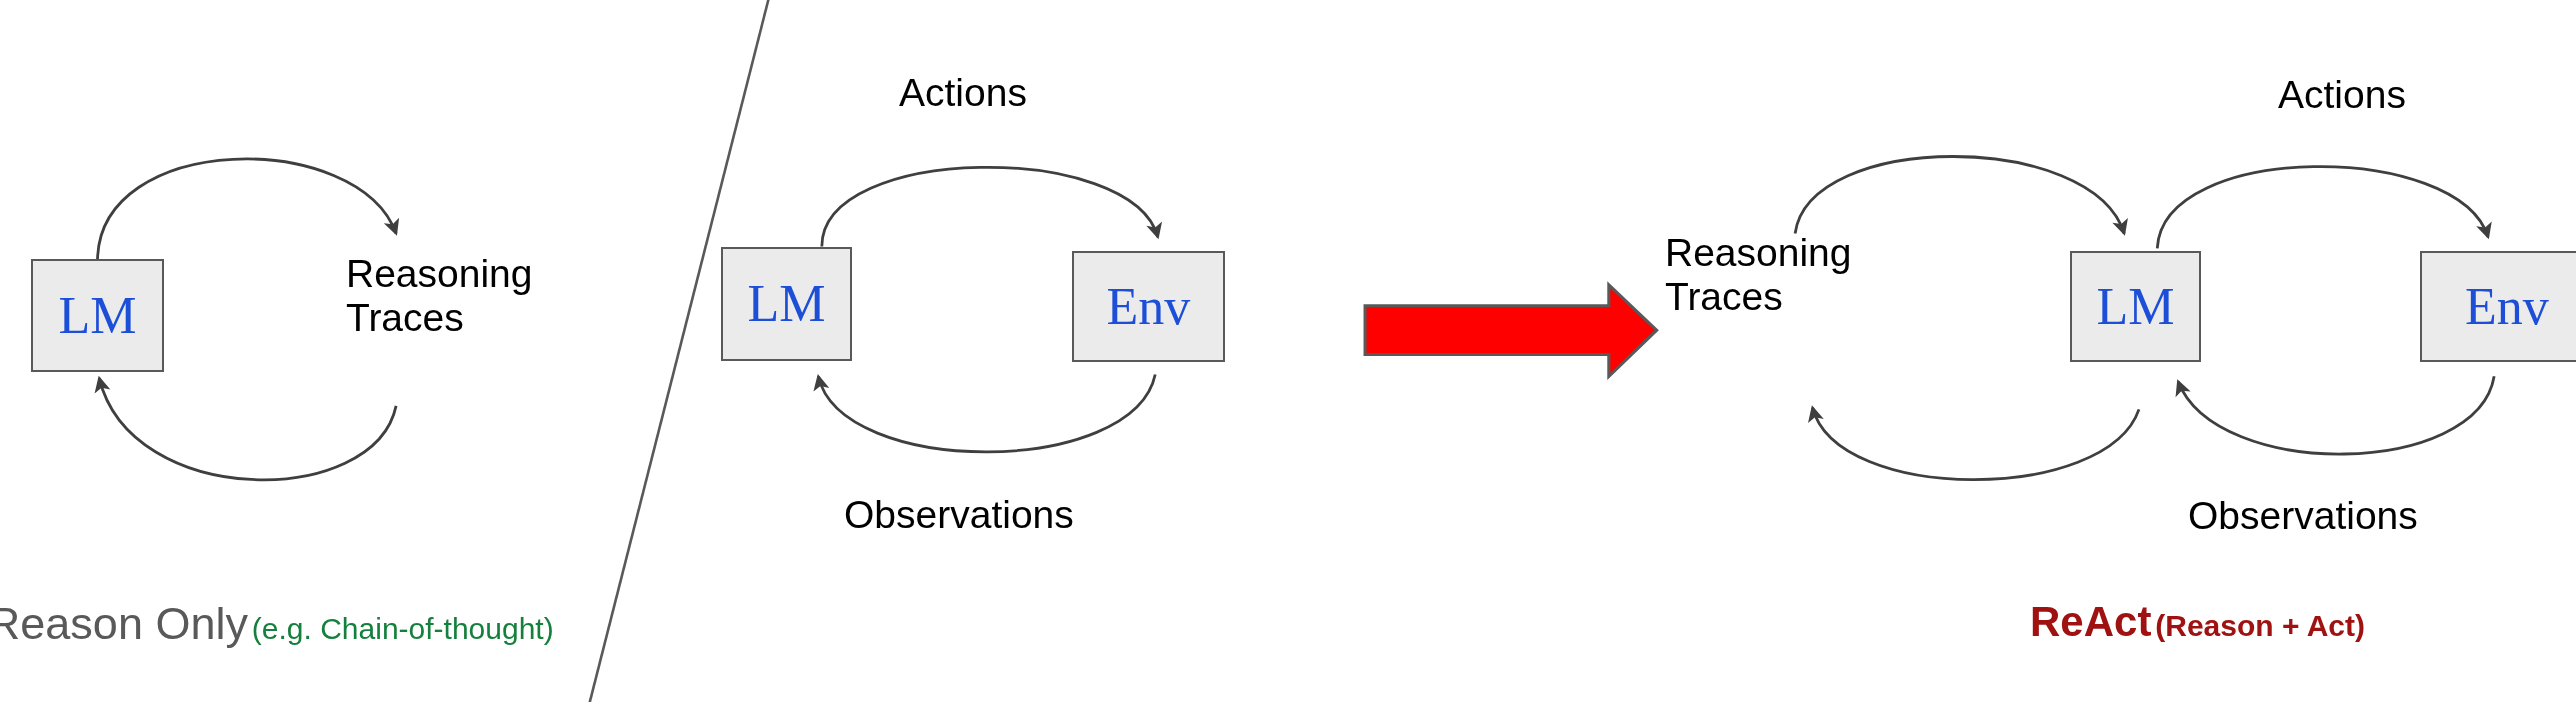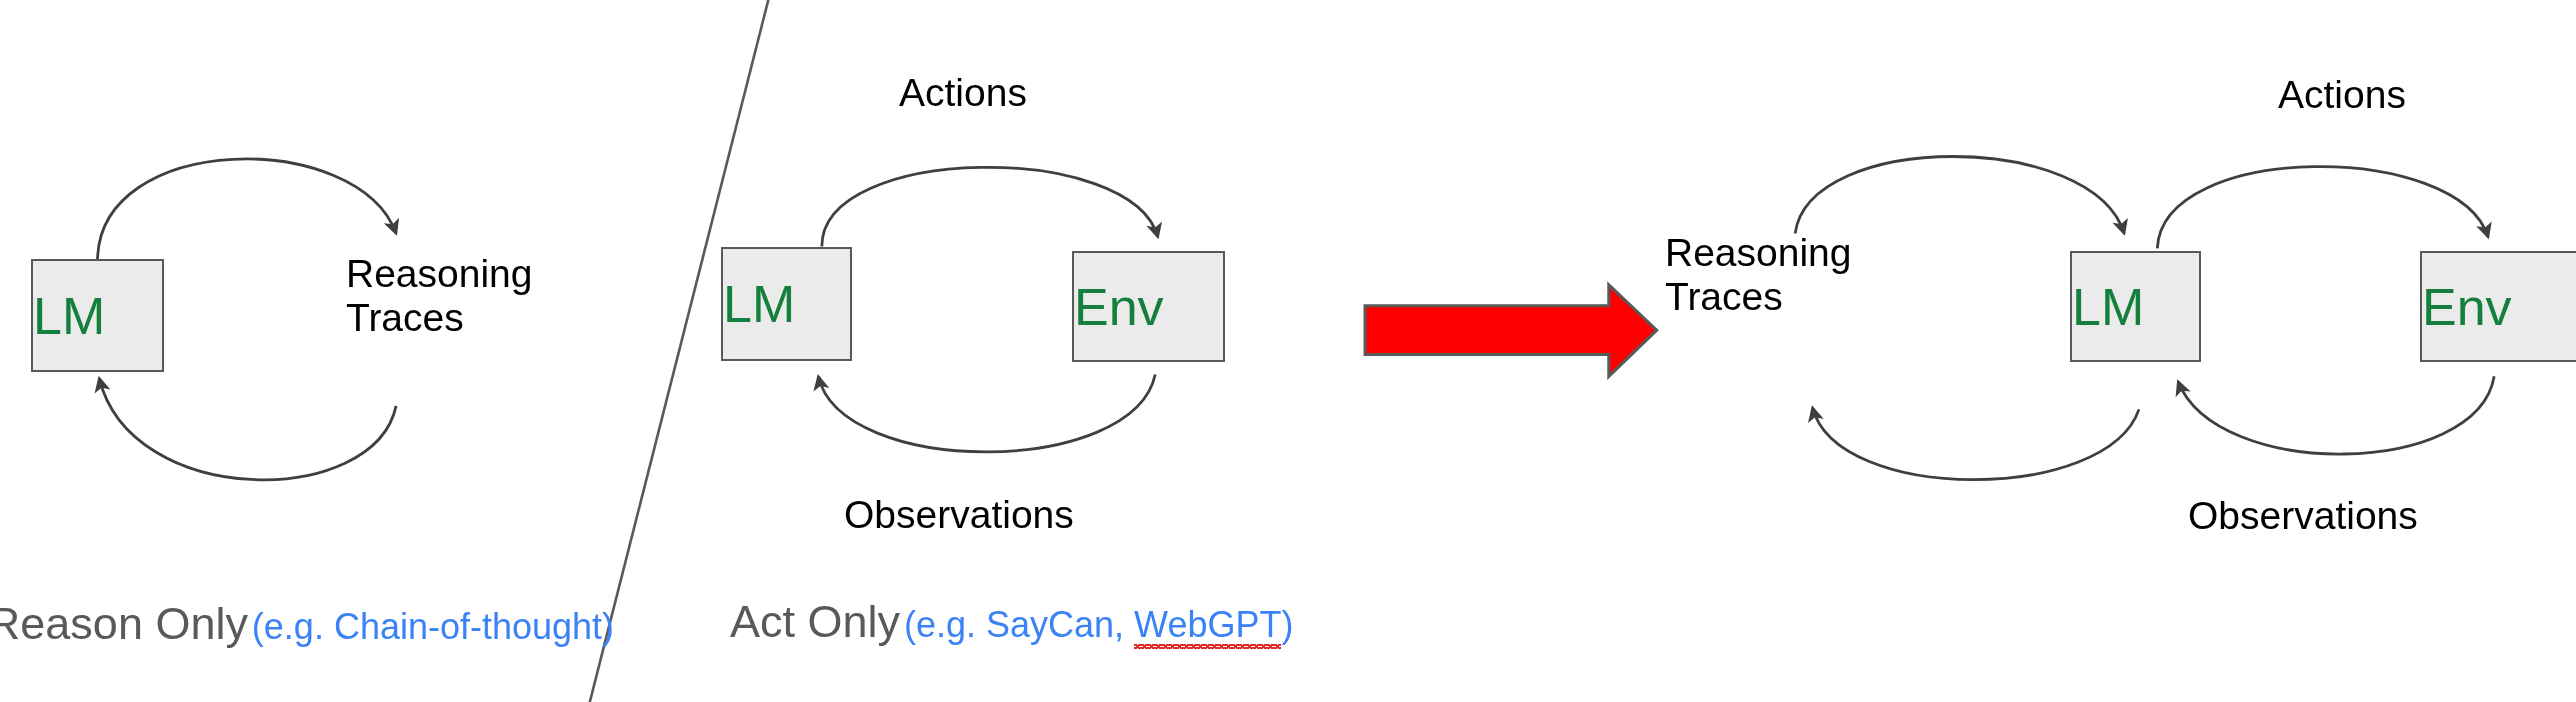"LM" .node-box { color: #15803d -> #1d4ed8; font-family: Liberation Sans, sans-serif -> Liberation Serif, serif; justify-content: flex-start -> center }
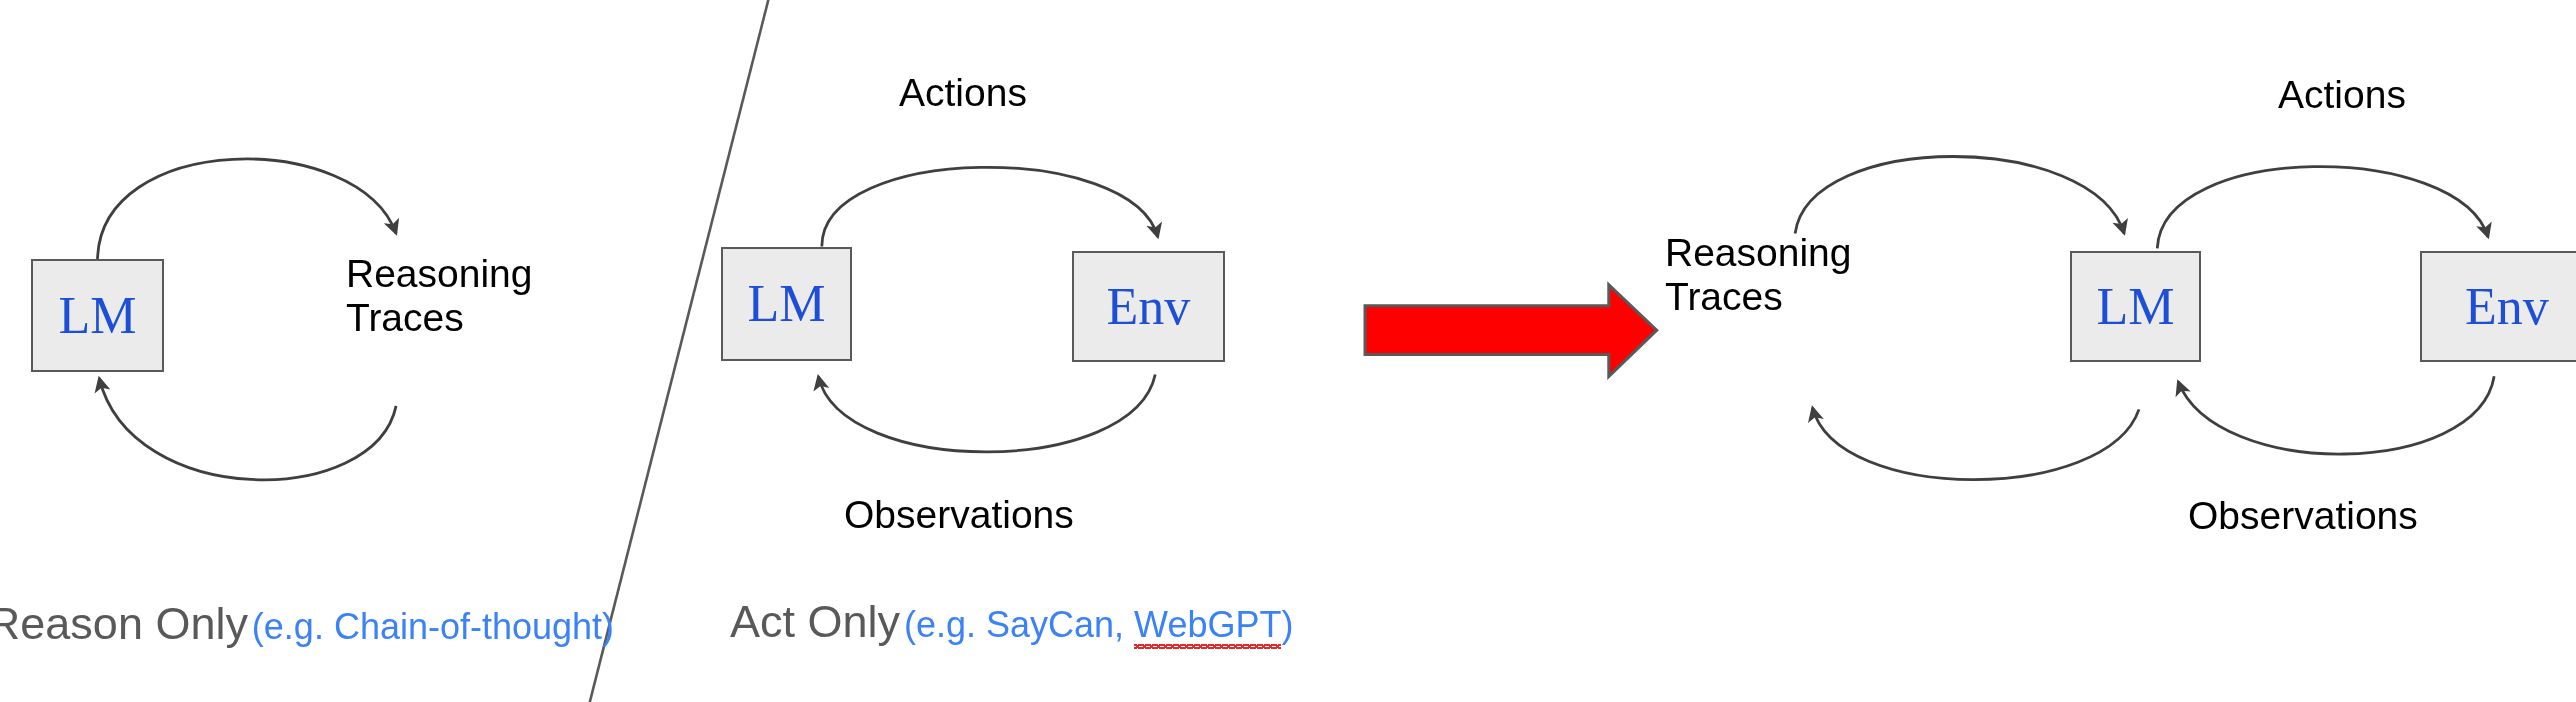"(e.g. Chain-of-thought)" .caption .cap-sub { color: #3b82f6 -> #15803d; font-size: 36px -> 30px }
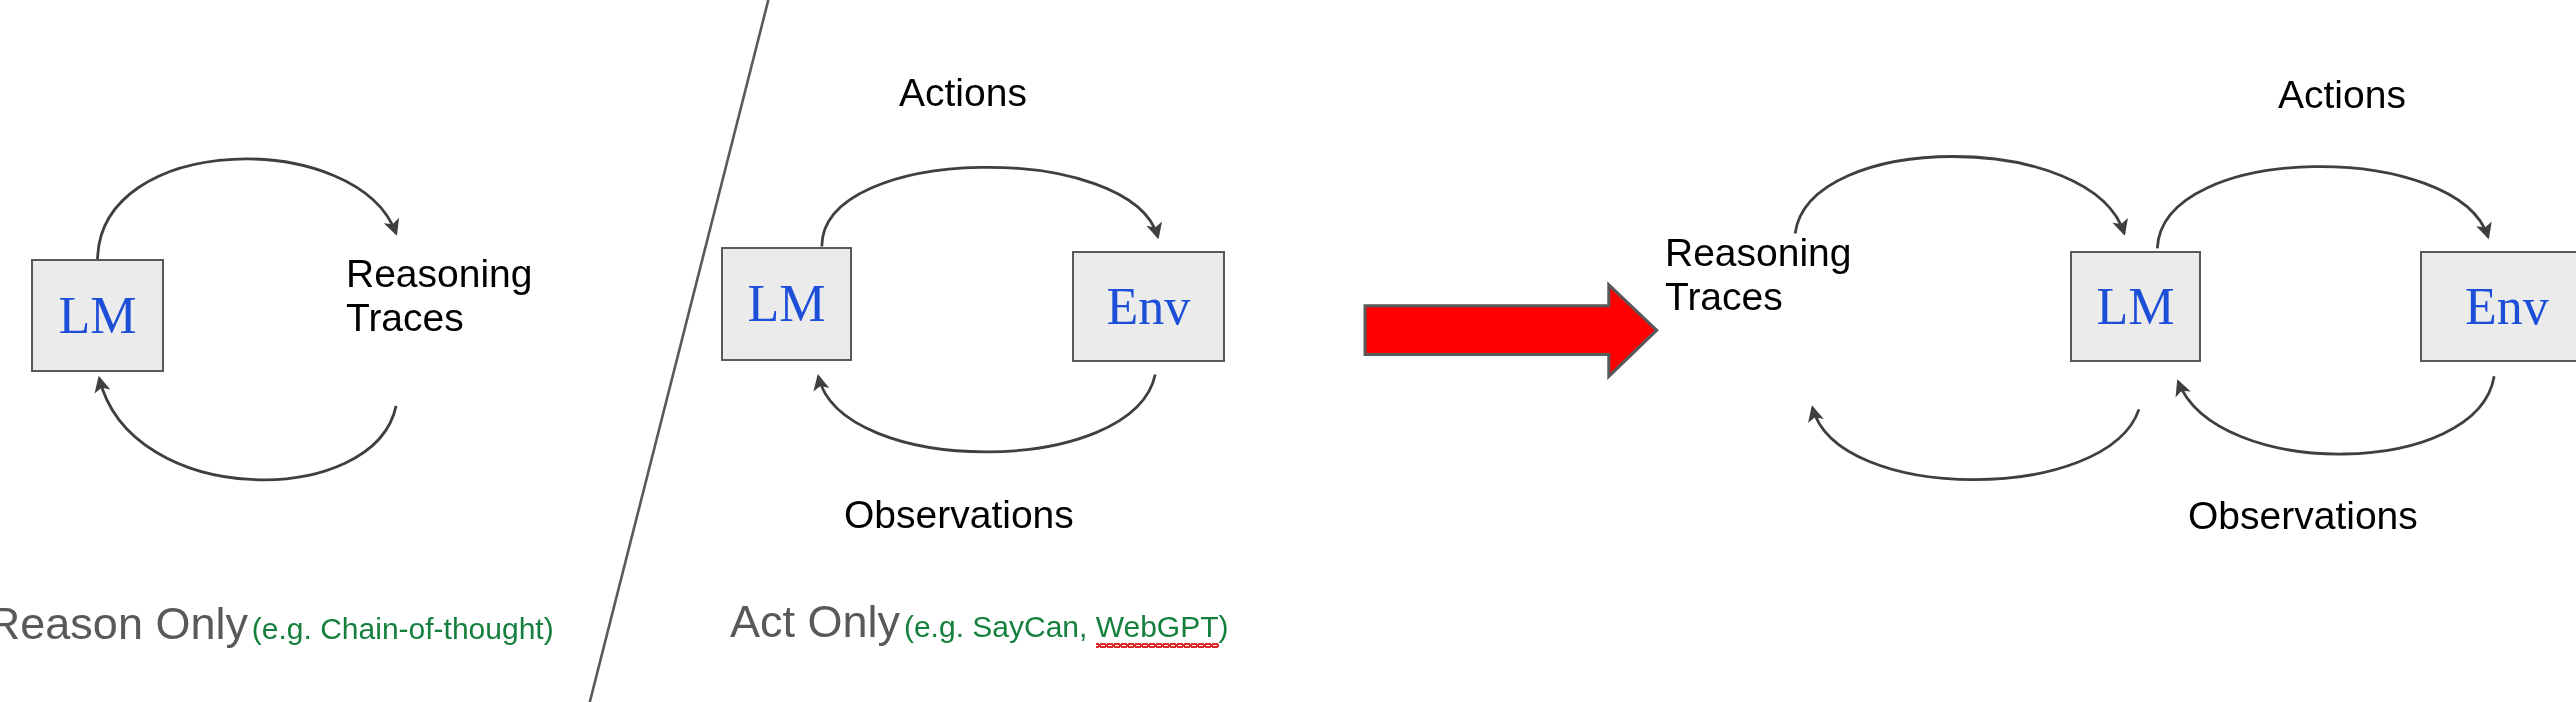"Act Only (e.g. SayCan, WebGPT)" div.caption { html: <div> <span>Act Only</span> <span>(e.g. SayCan, </span><span>WebGPT</span><span>)</span> </div> -> none }
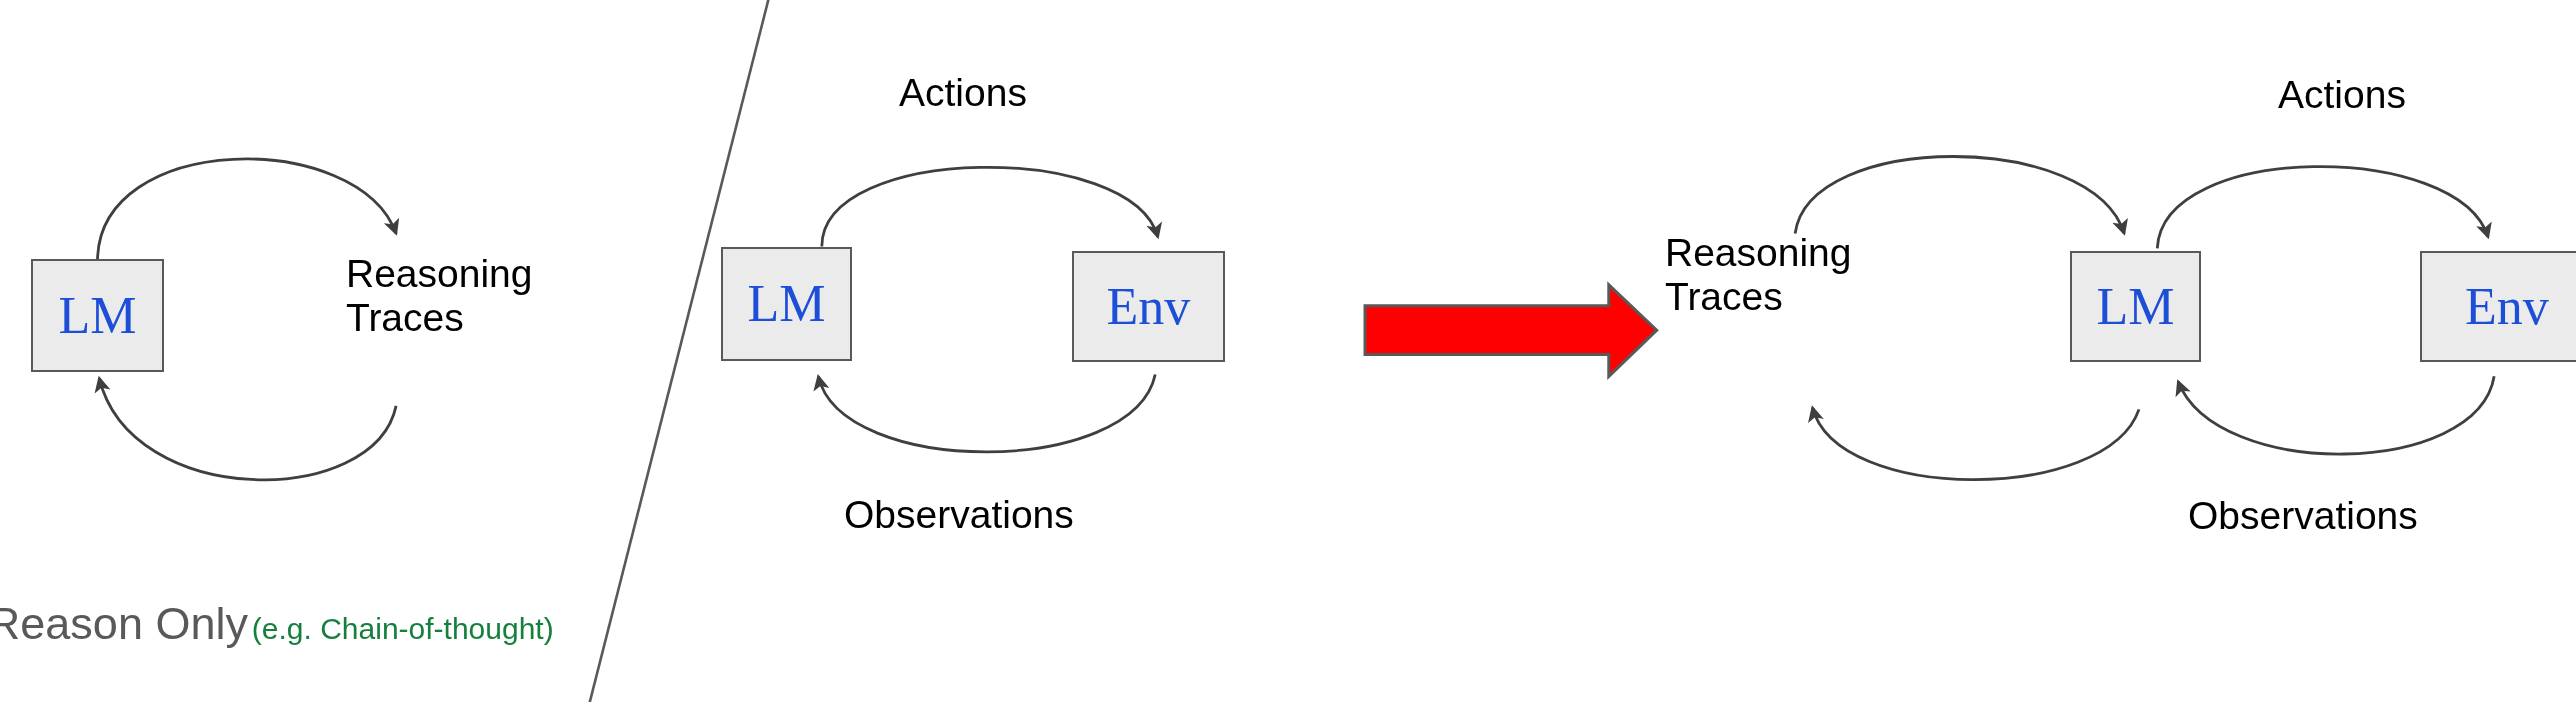"ReAct (Reason + Act)" div.caption { html: none -> <div> <span>ReAct</span> <span>(Reason + Act)</span> </div> }
